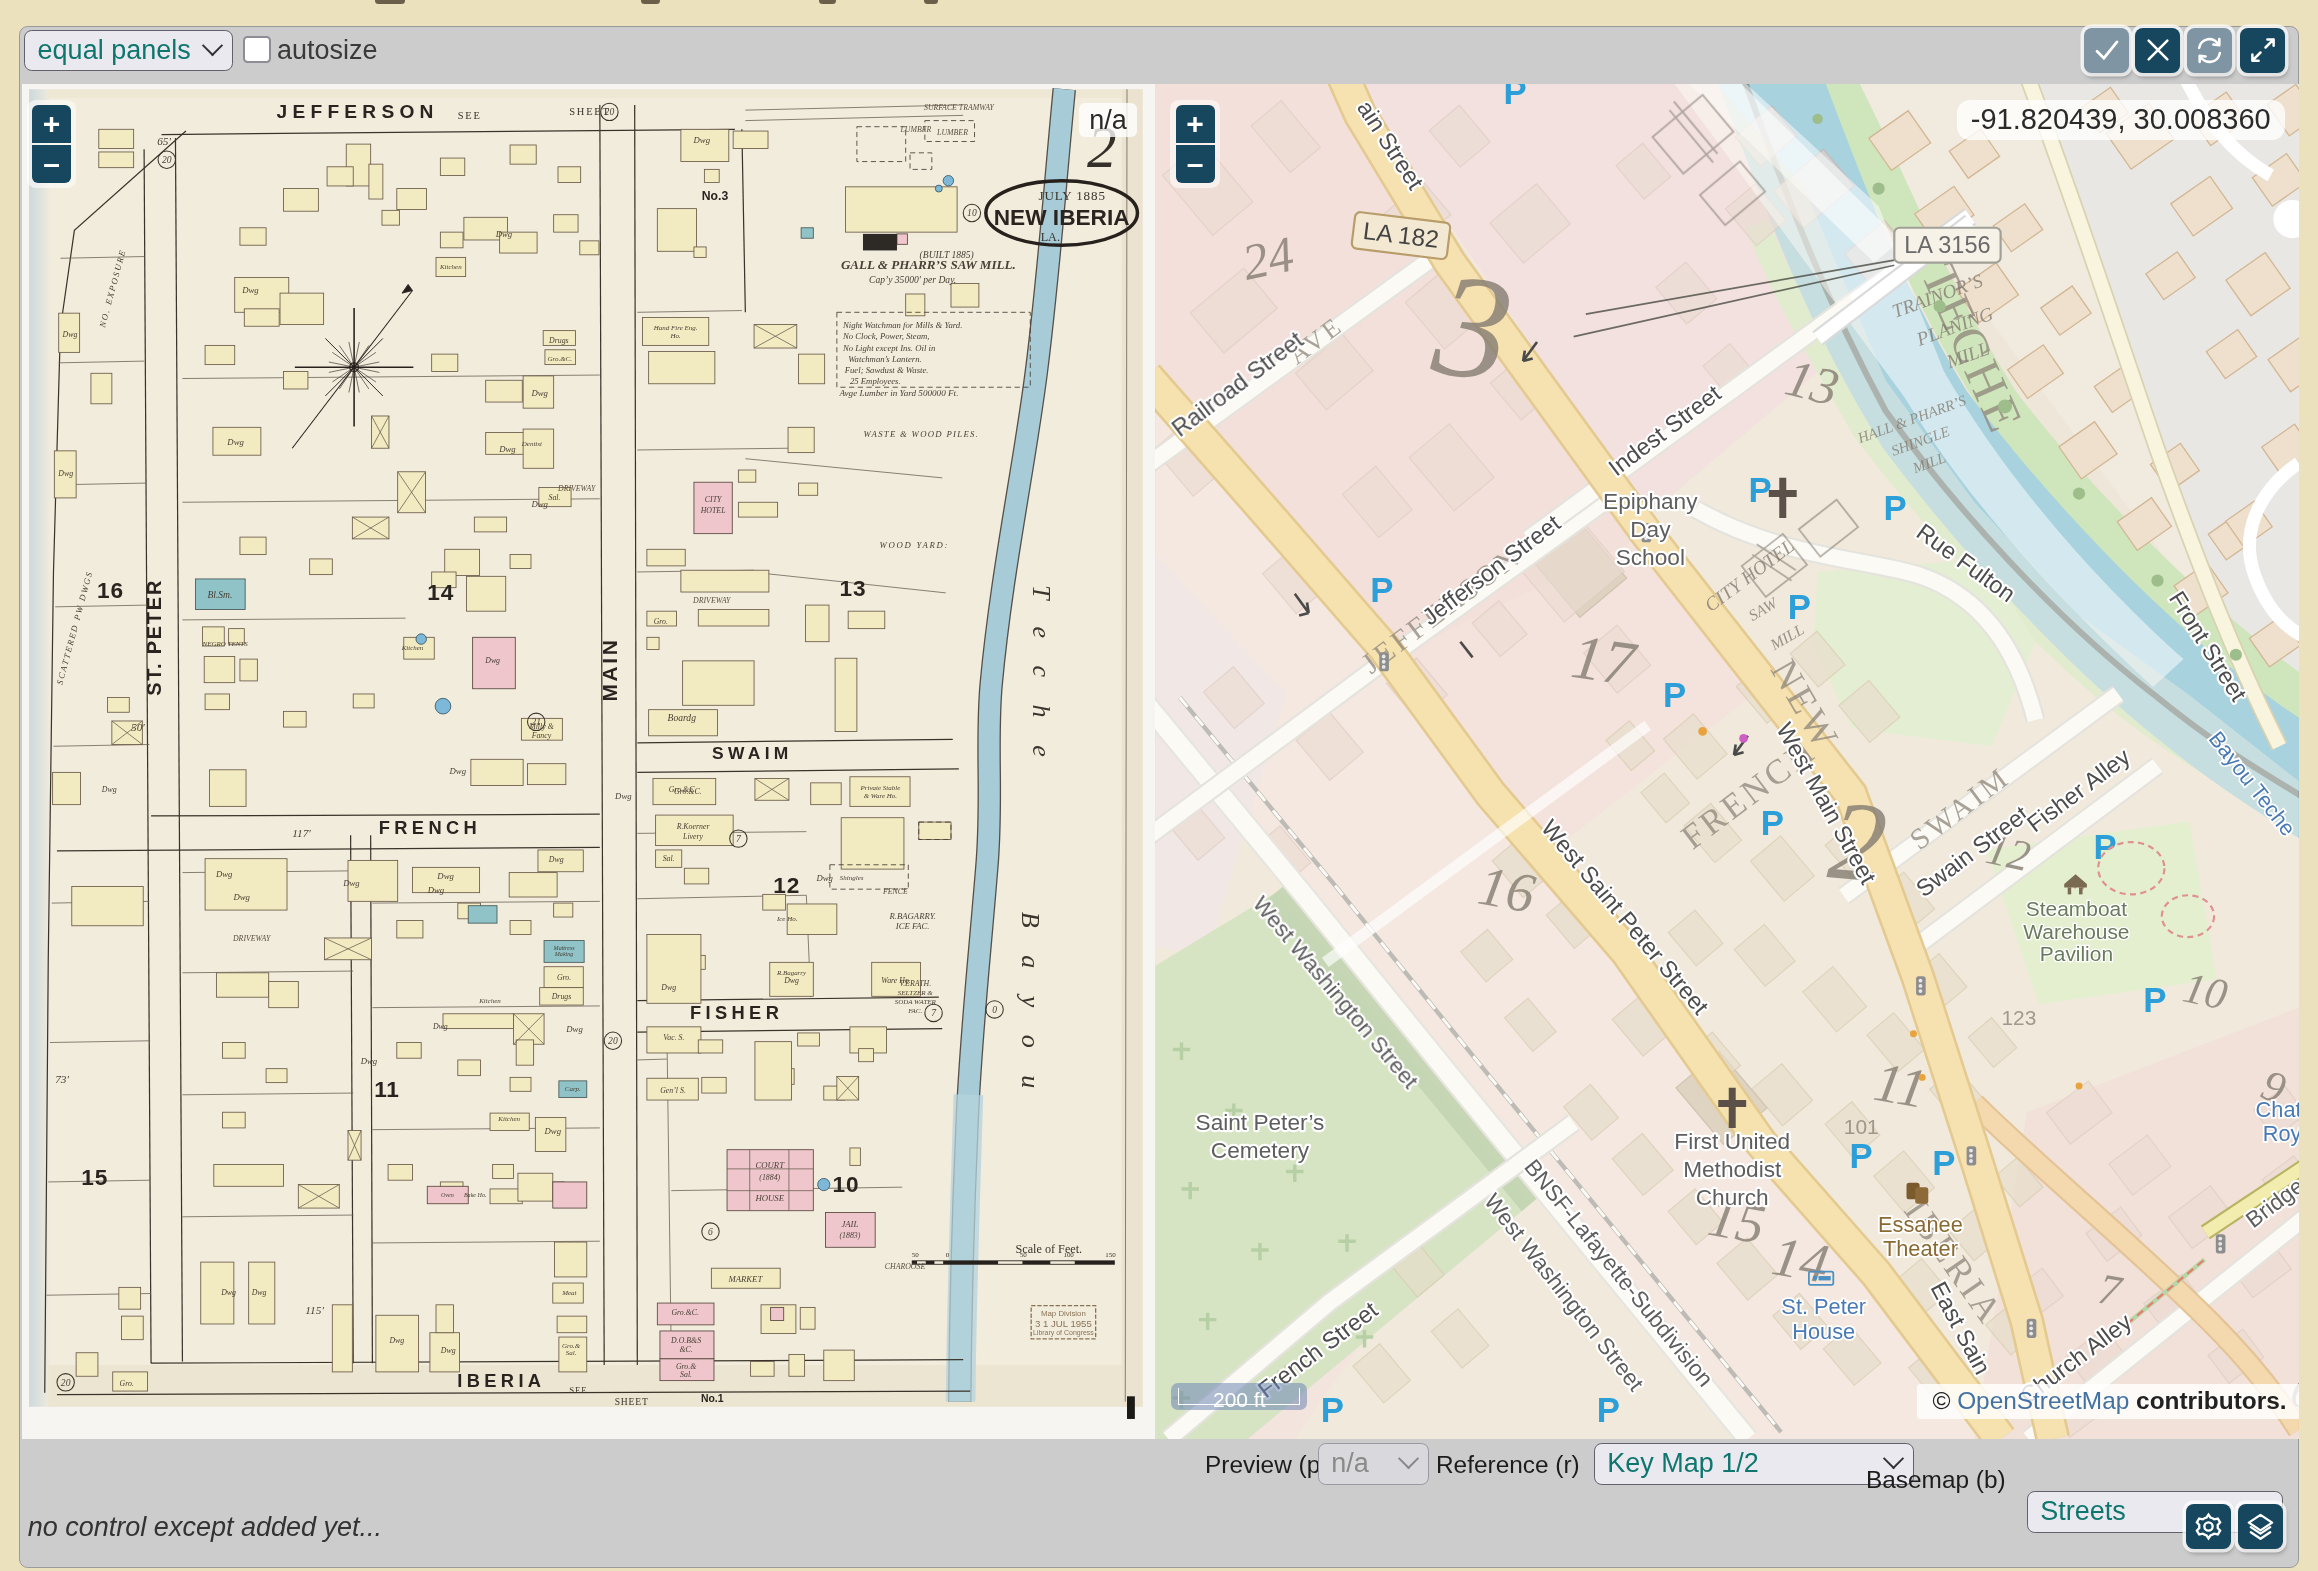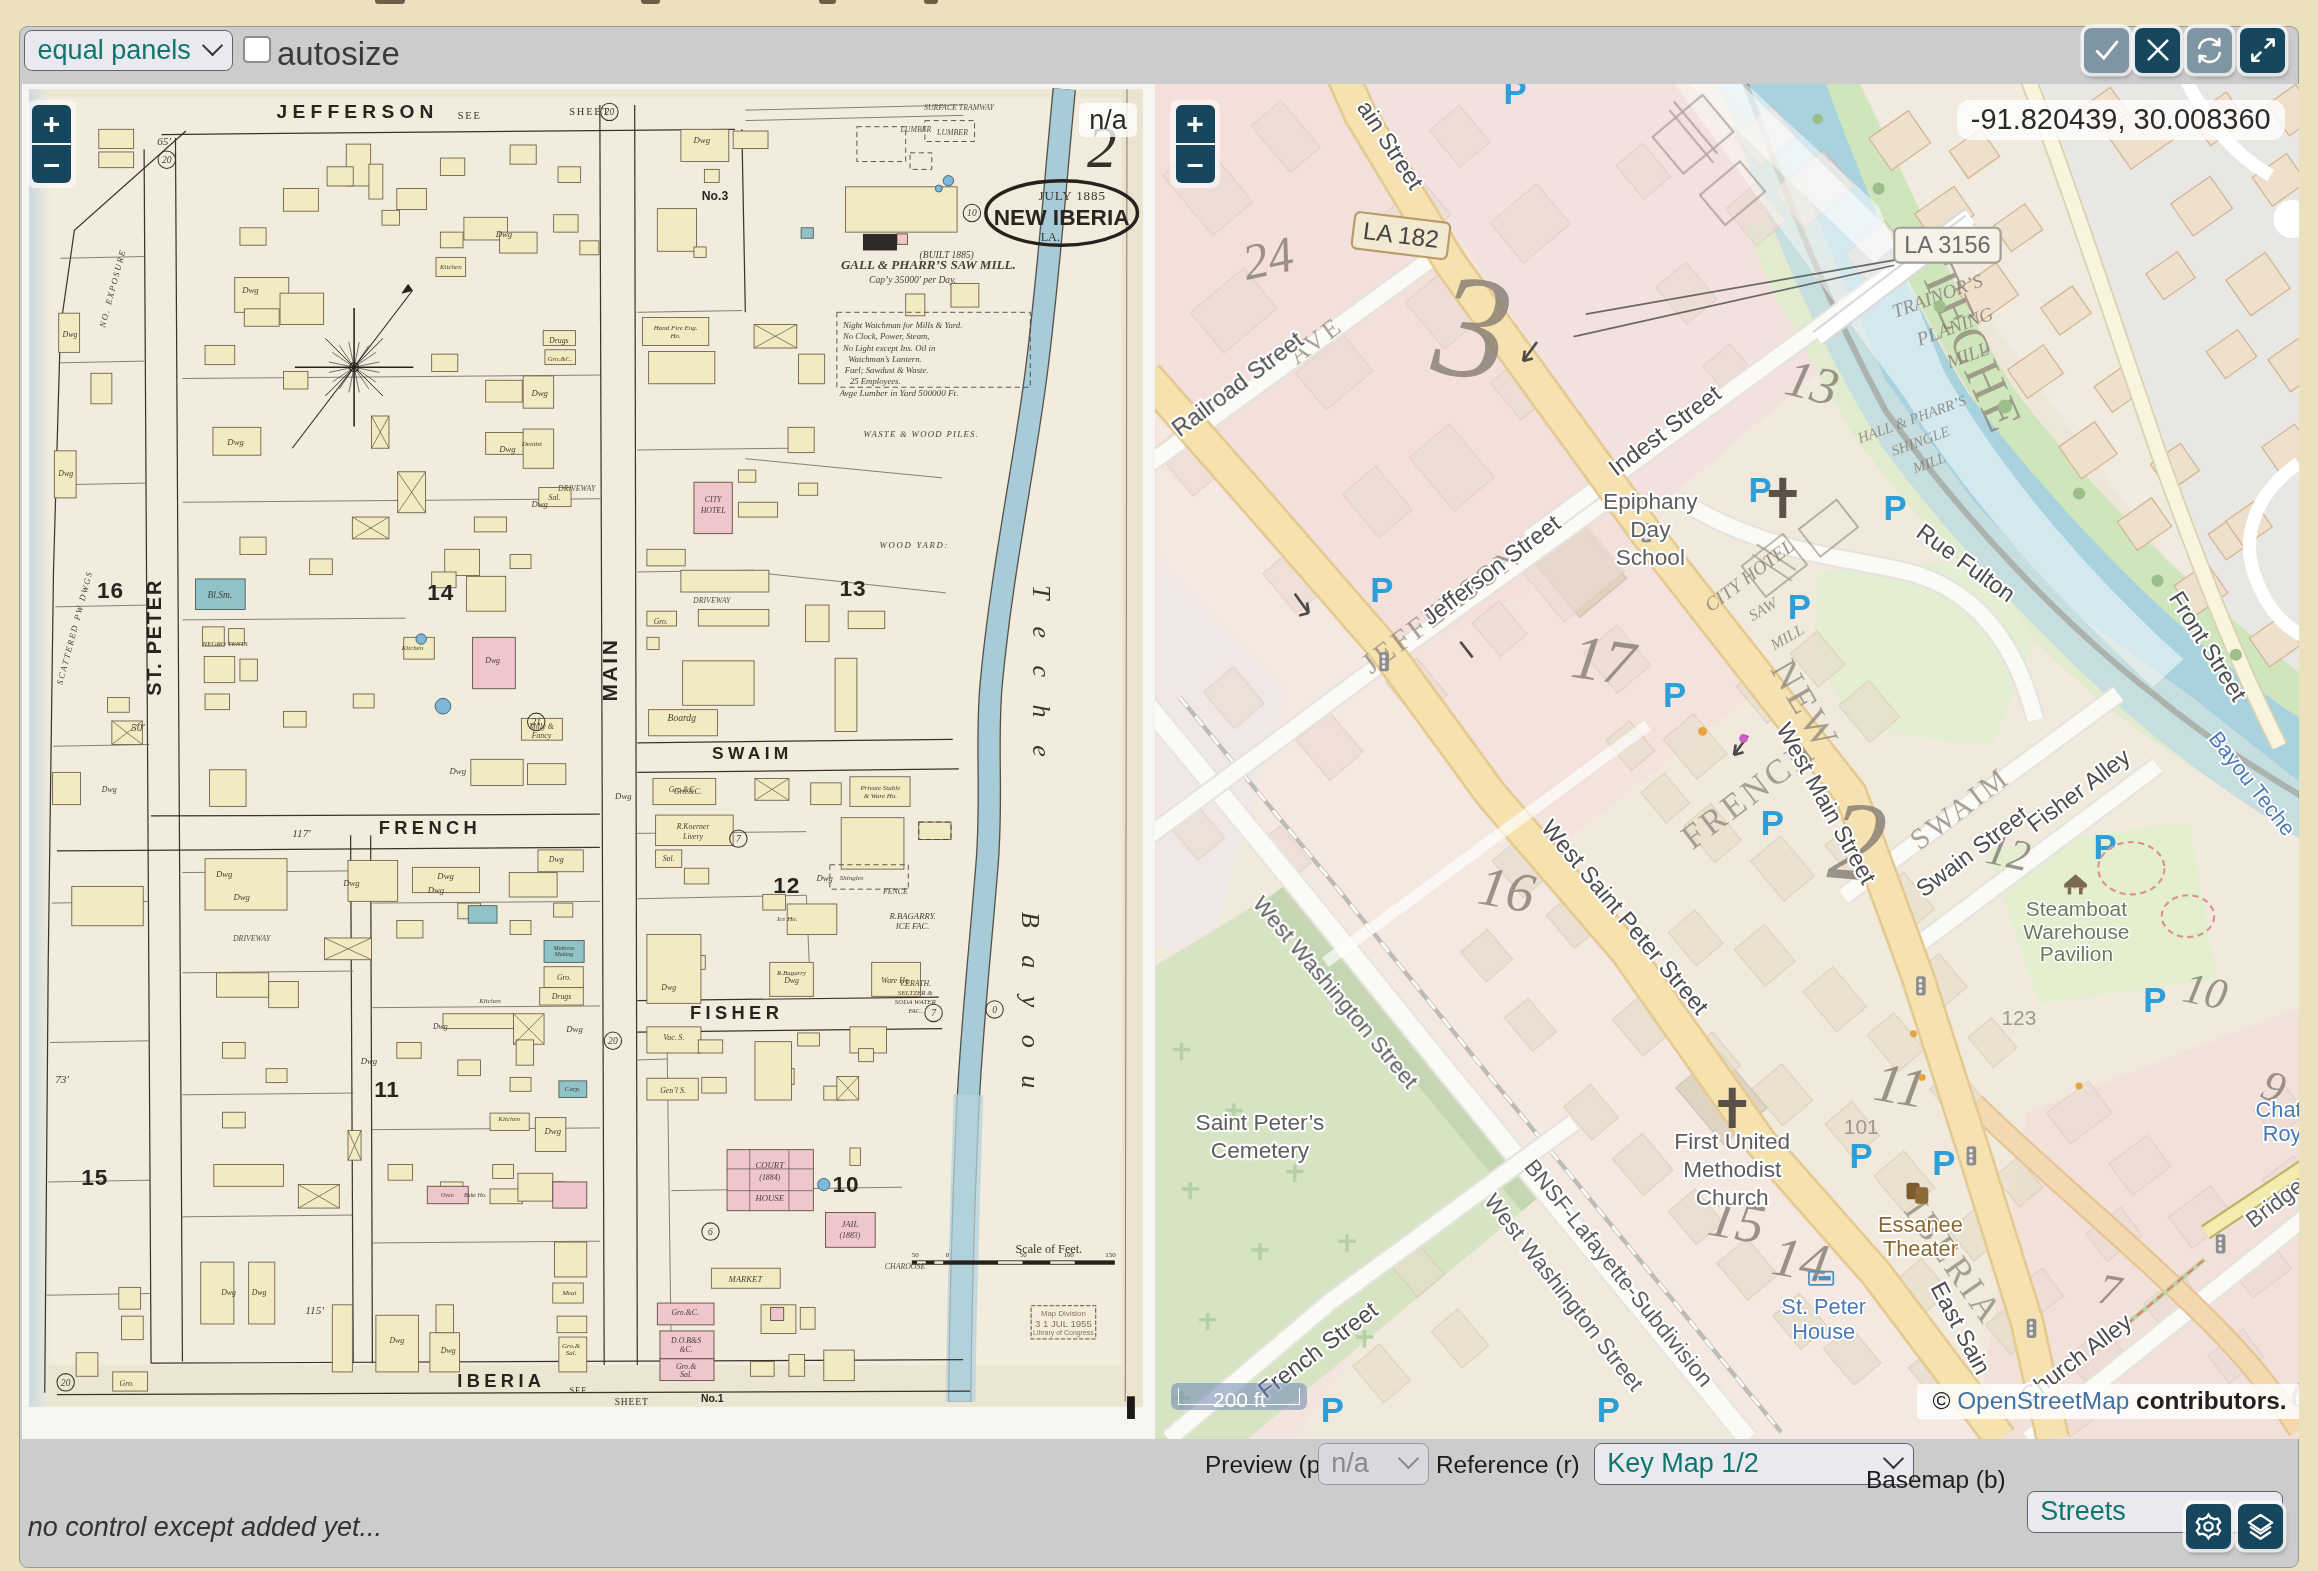"autosize" div { font-size: 33px -> 27px }
